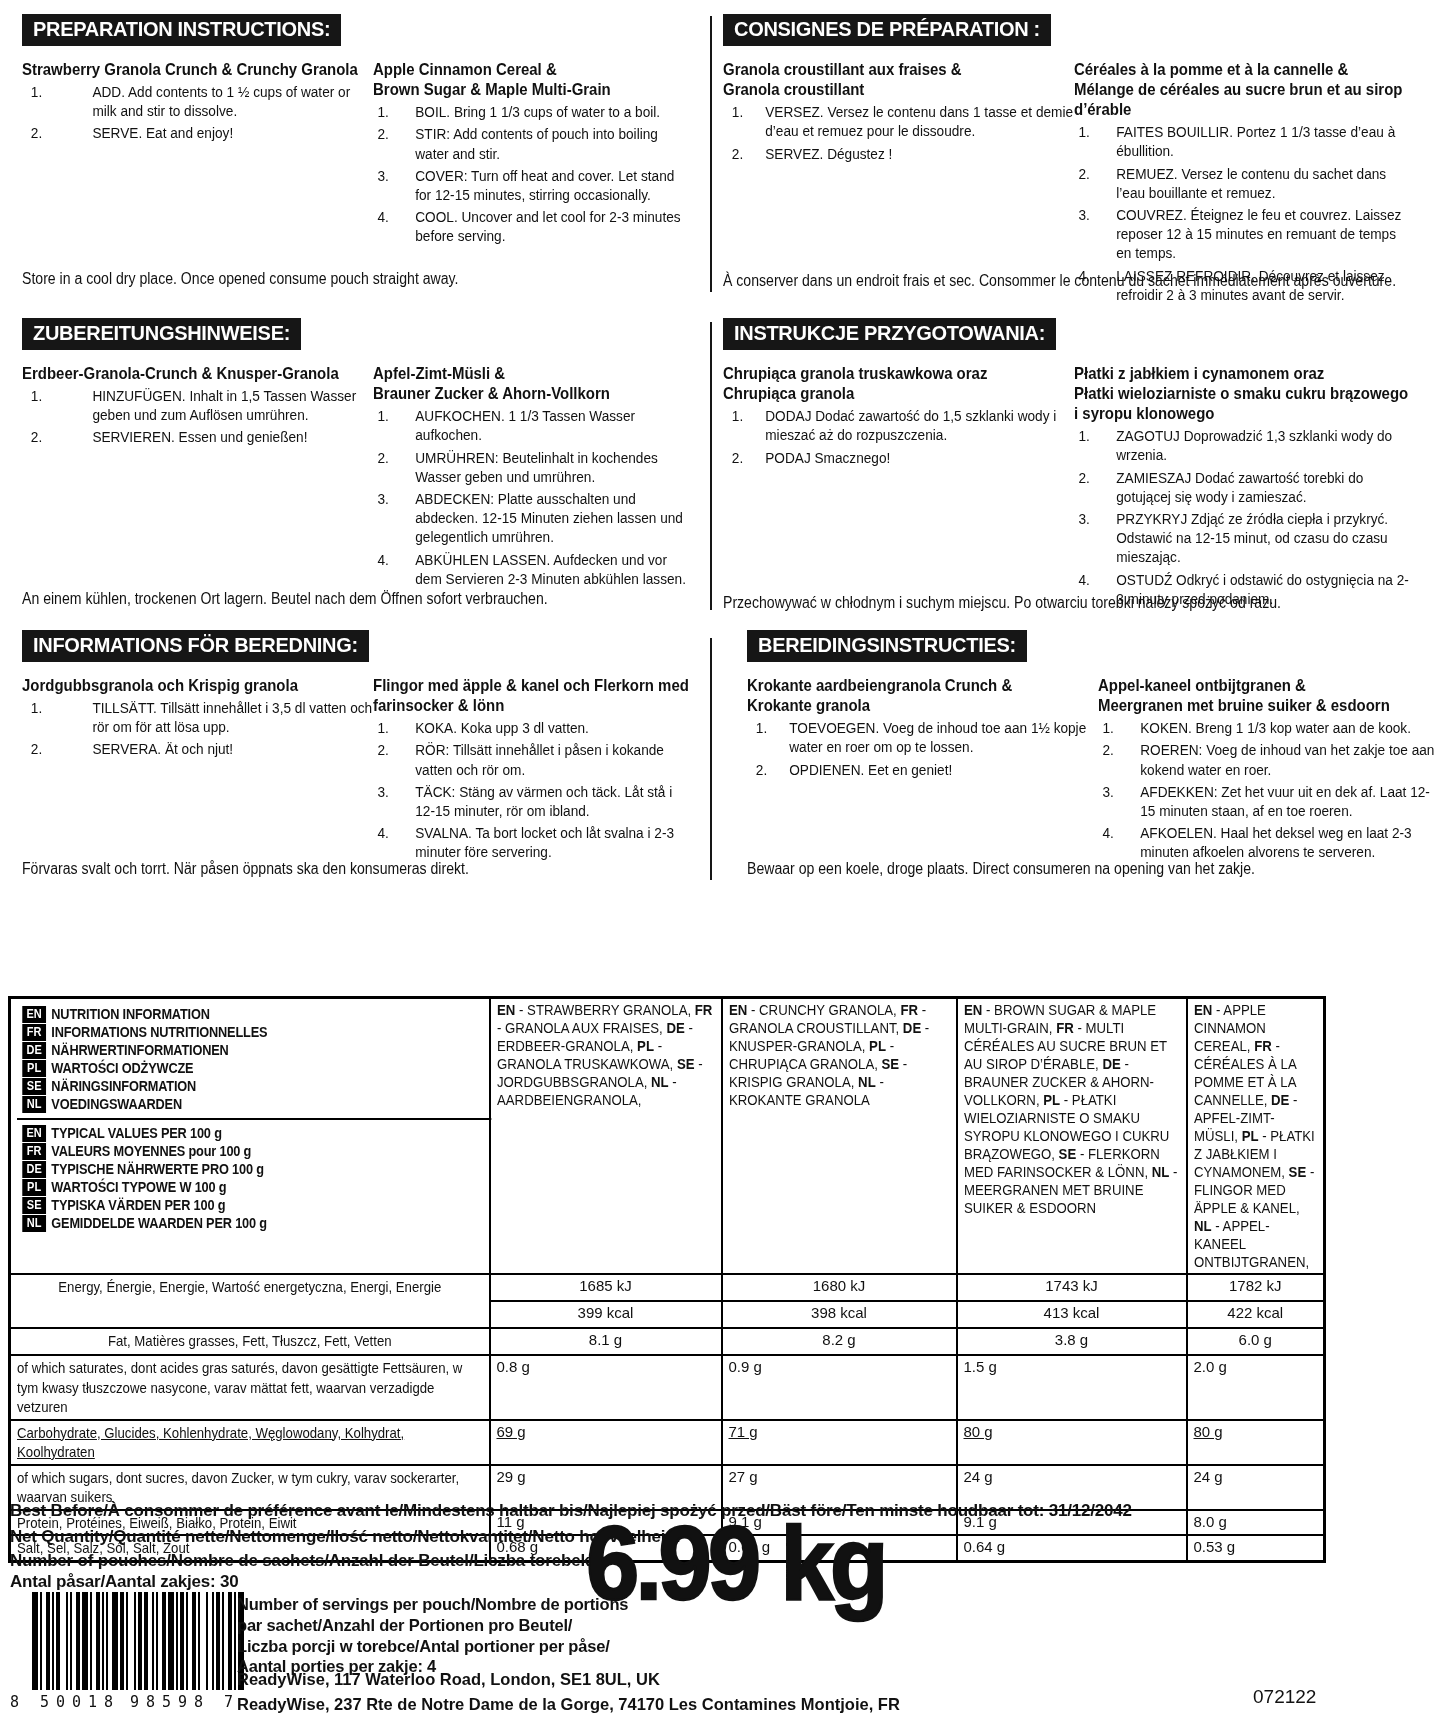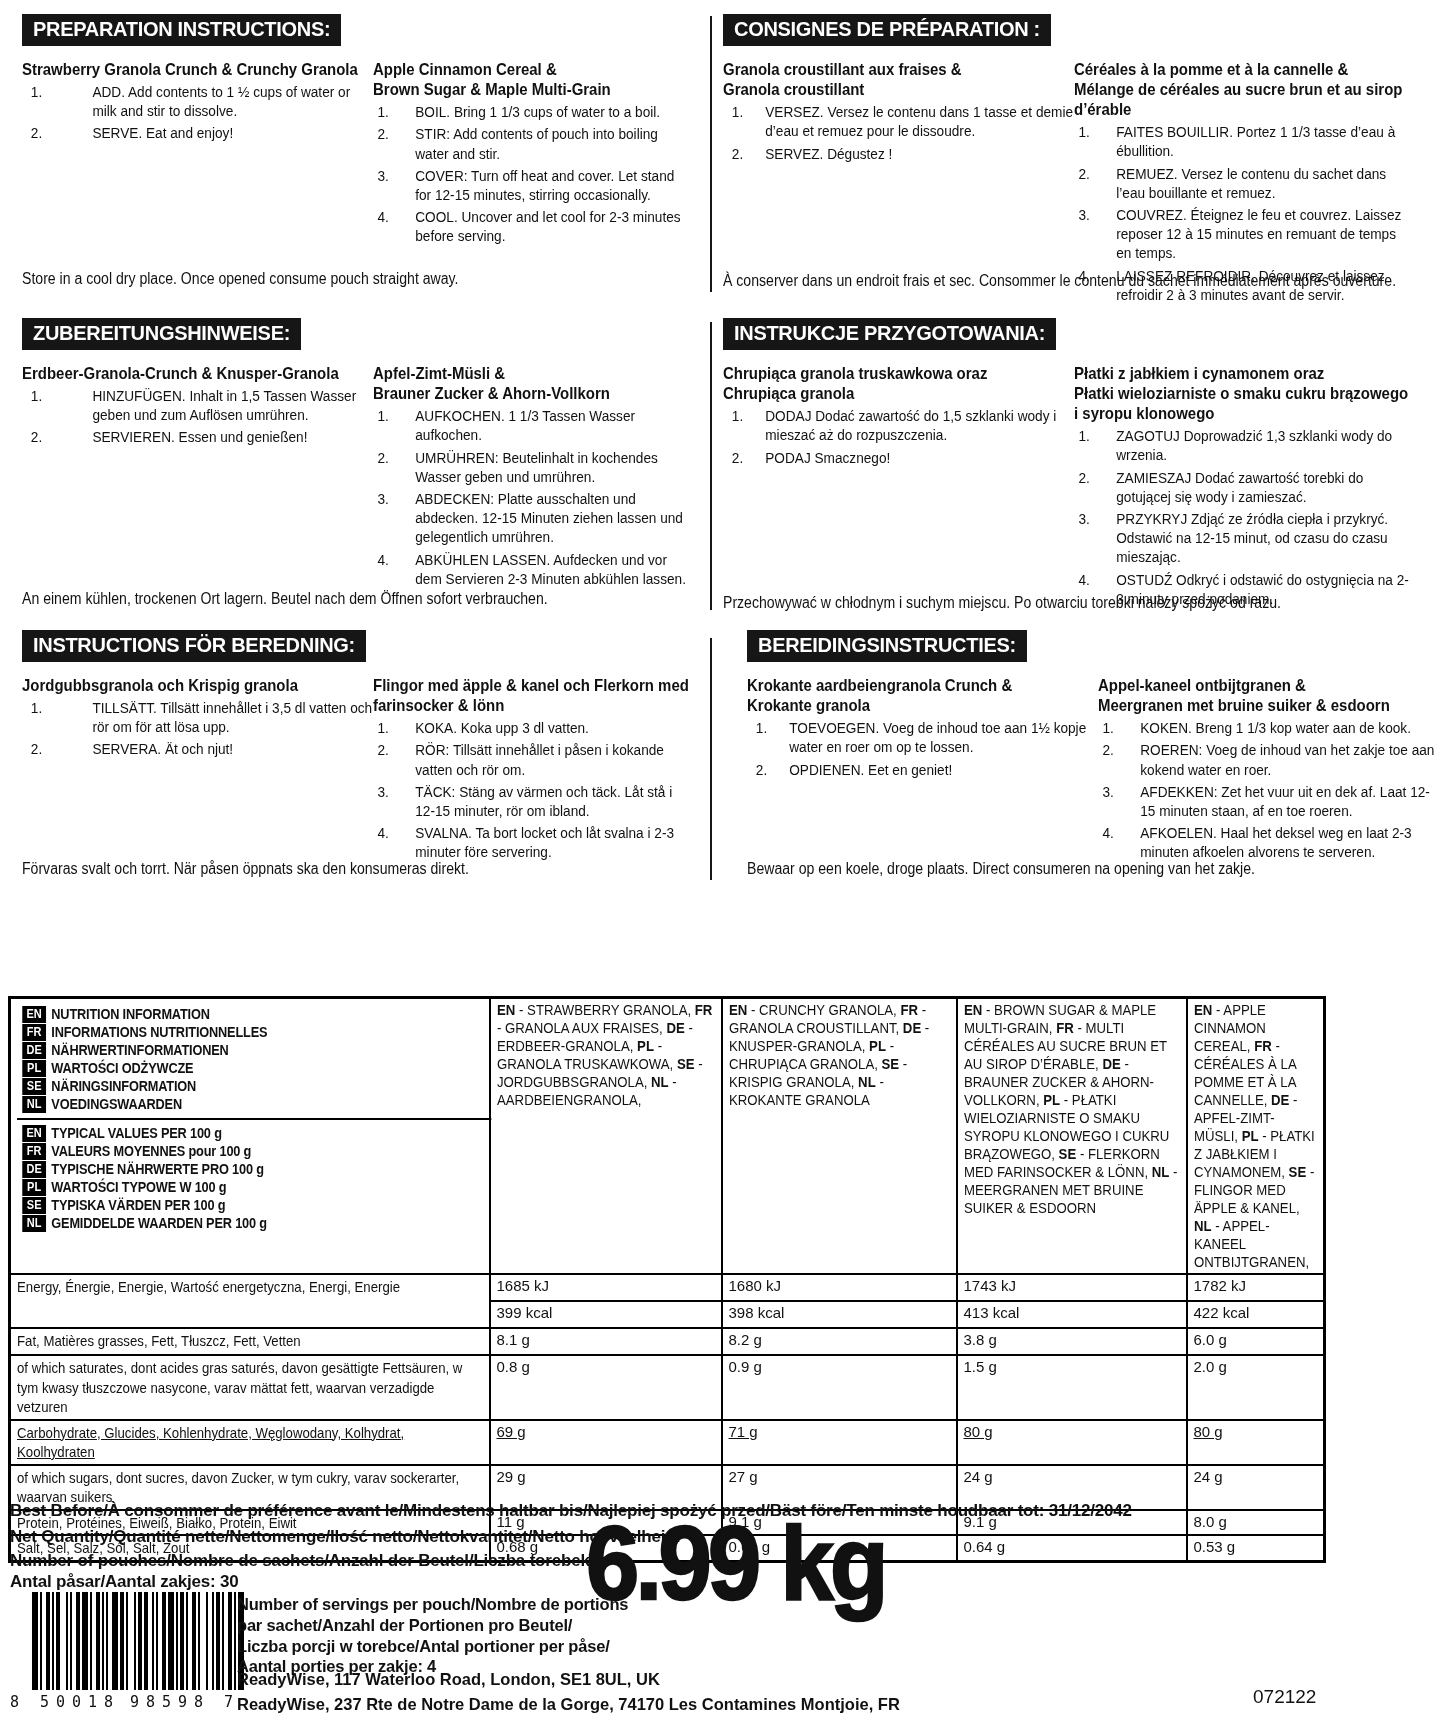"INSTRUCTIONS FÖR BEREDNING:" div.sec-hdr { text: INSTRUCTIONS -> INFORMATIONS }
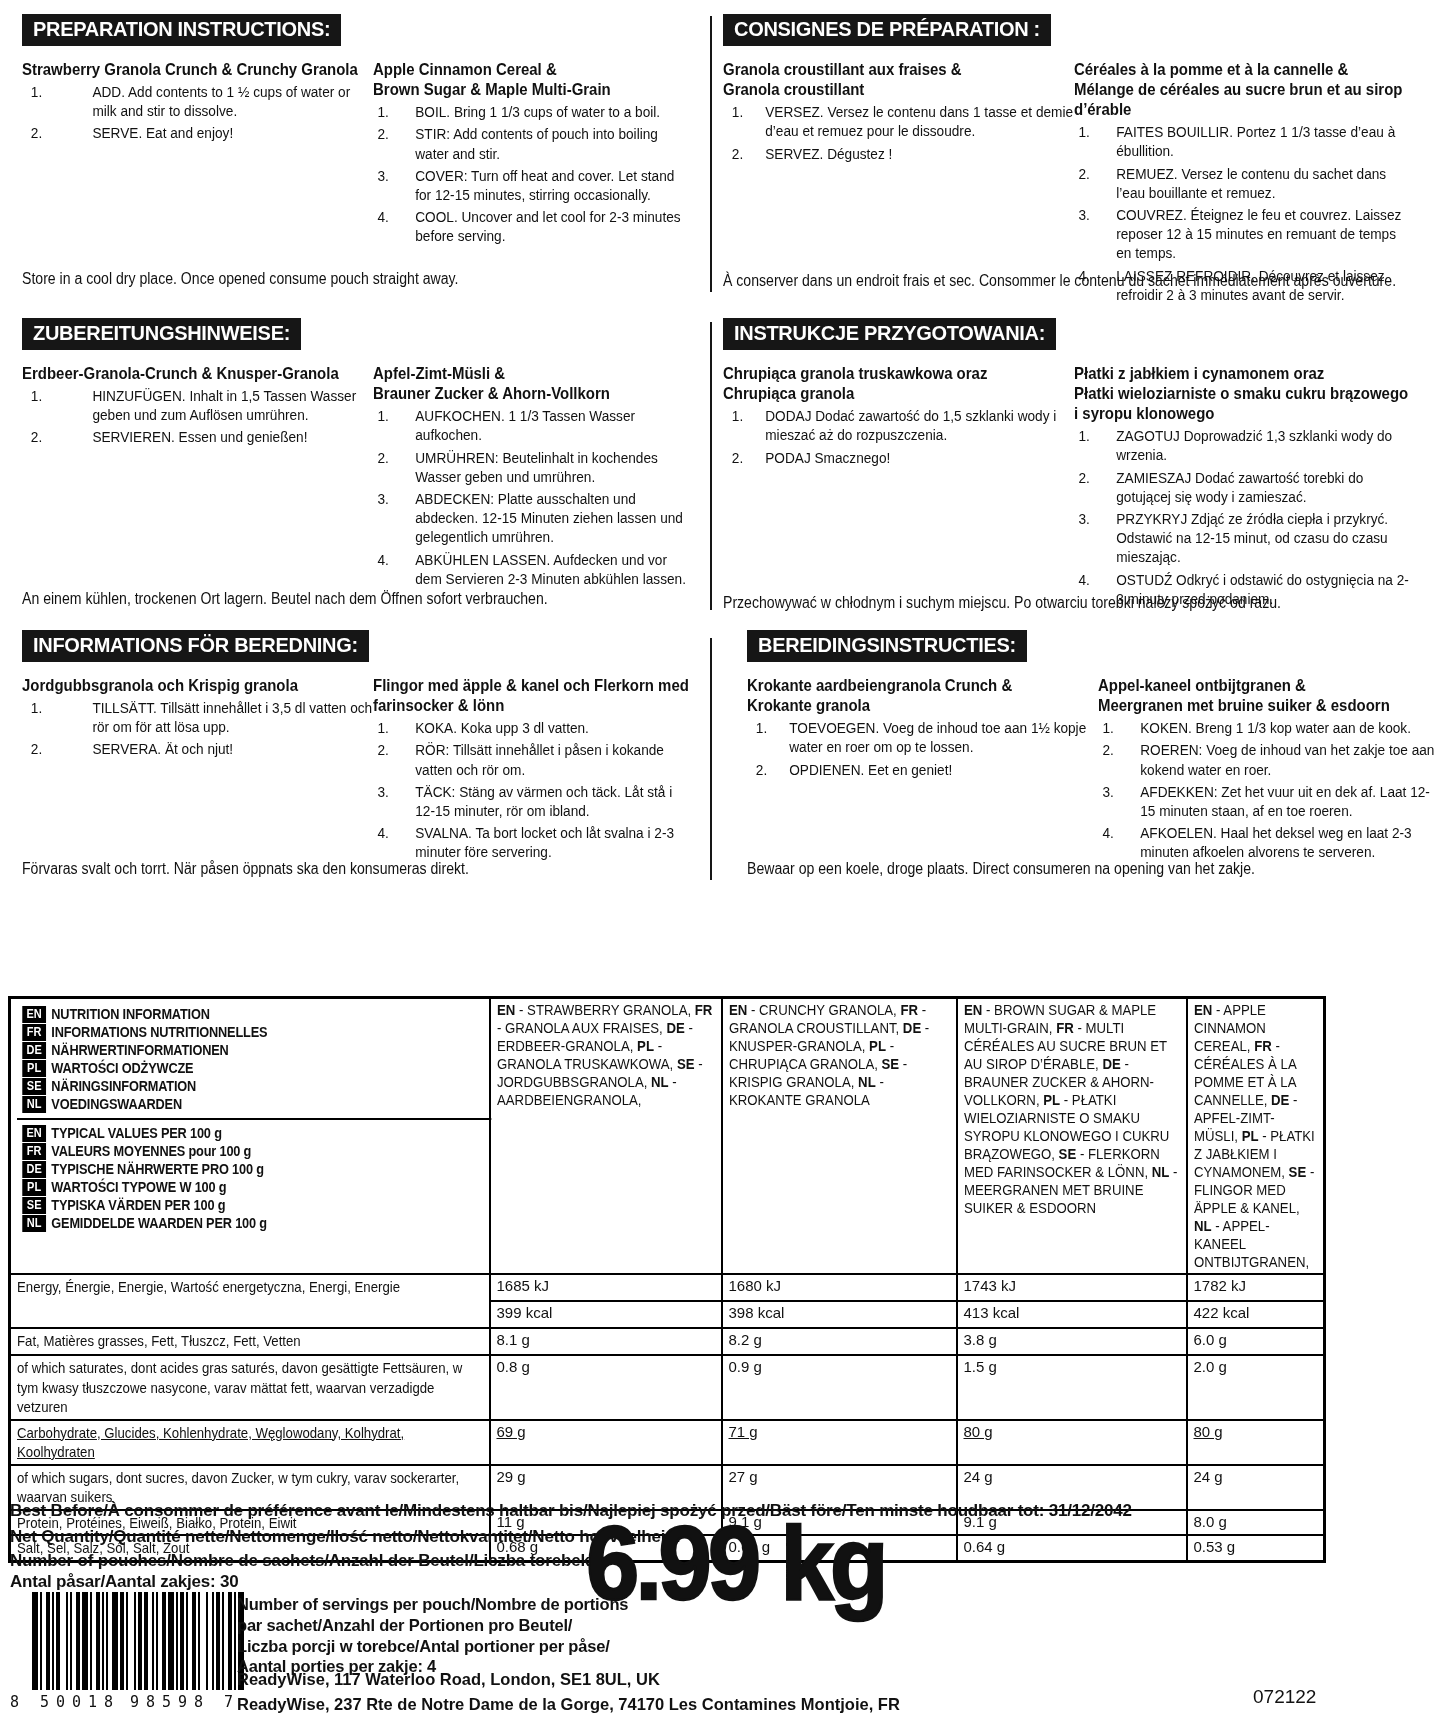"Energy, Énergie, Energie, Wartość" .h28 { text-align: none -> center }
